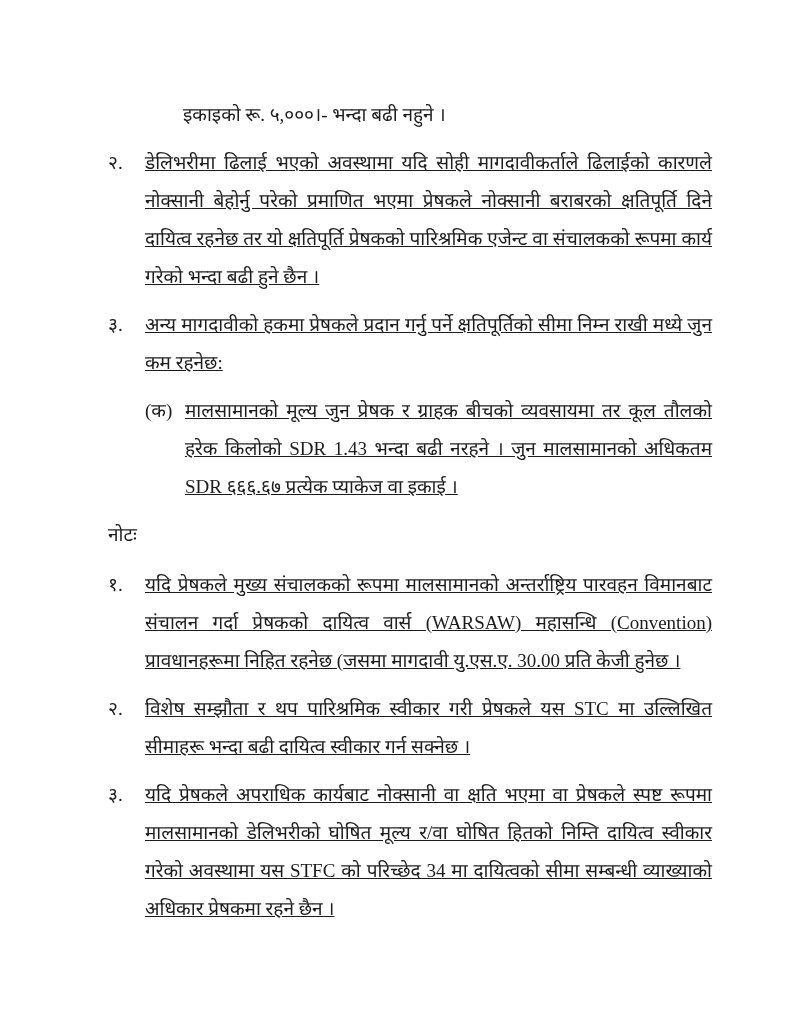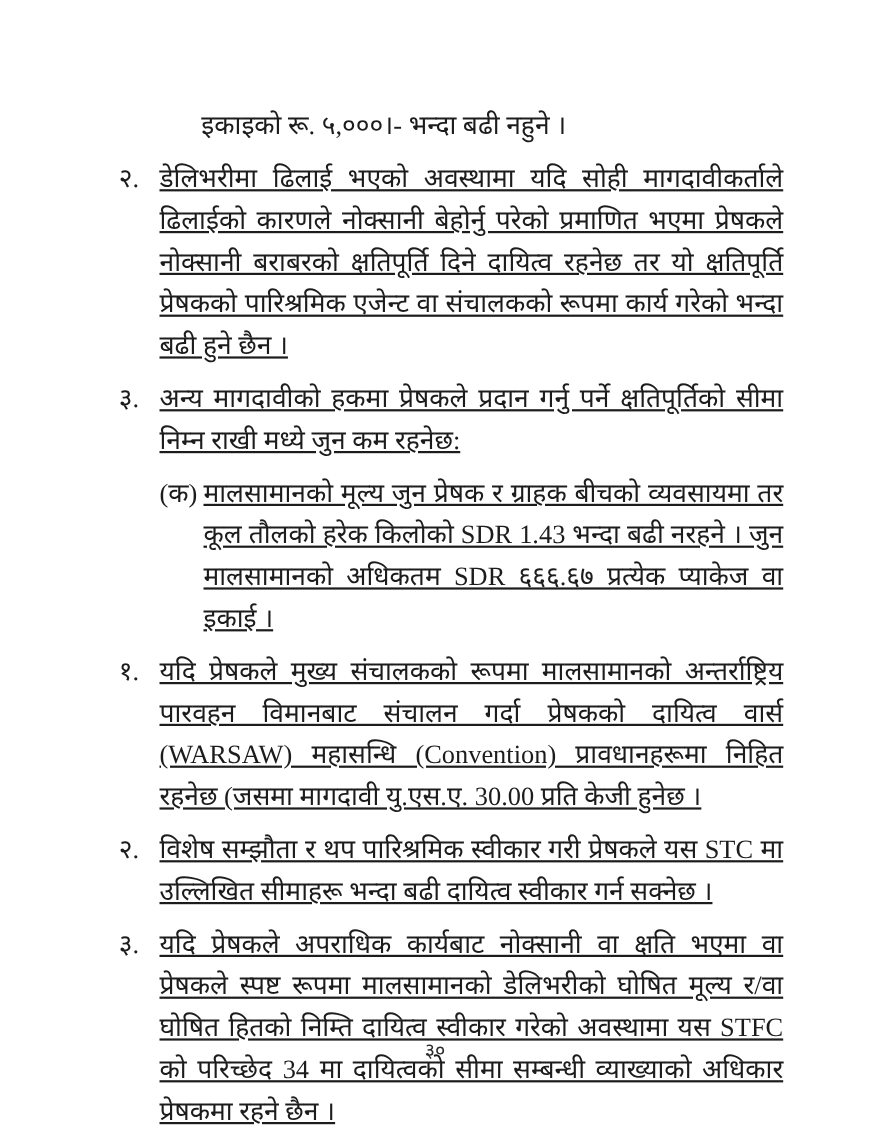"इकाइको रू. ५,०००।- भन्दा बढी" .line, .txt, .num, .heading { font-size: 24px -> 19px }
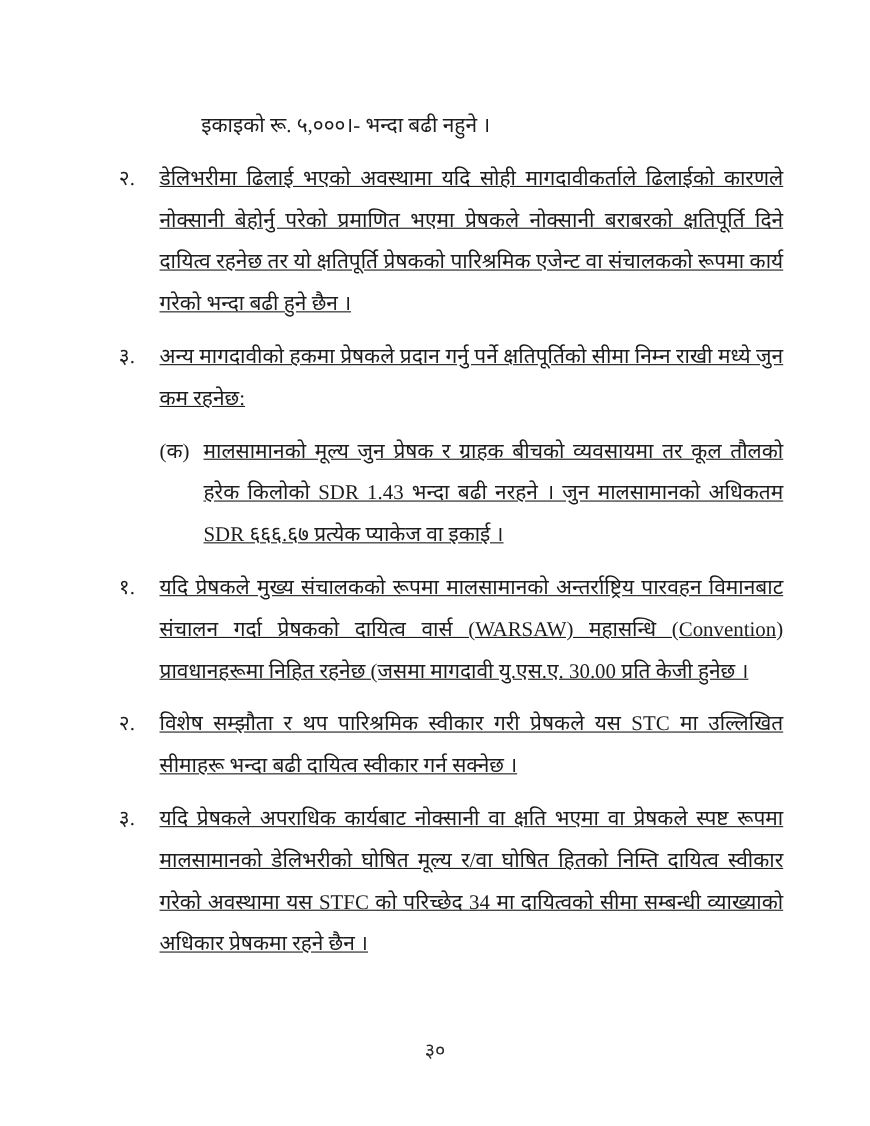"नोटः" div.heading { html: none -> <div>नोटः</div> }
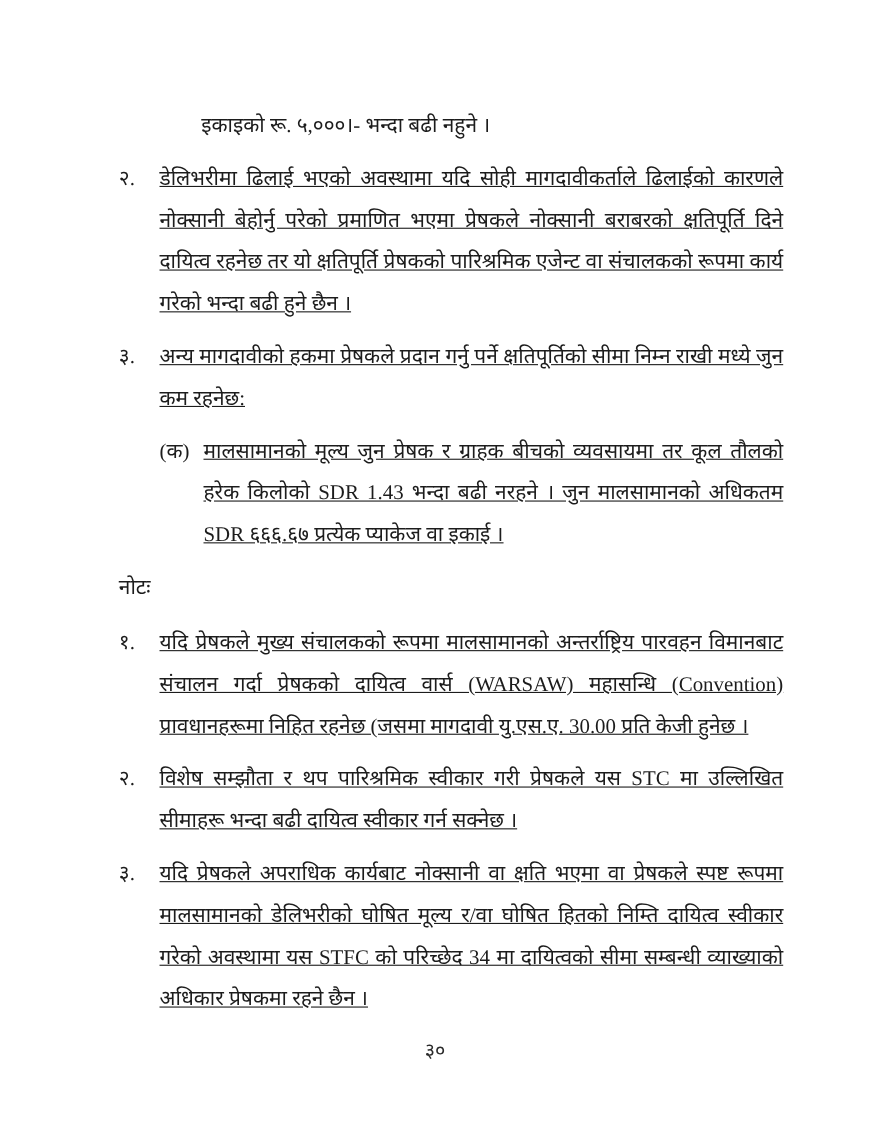"३०" div.page-number { html: <div>३०</div> -> none }
